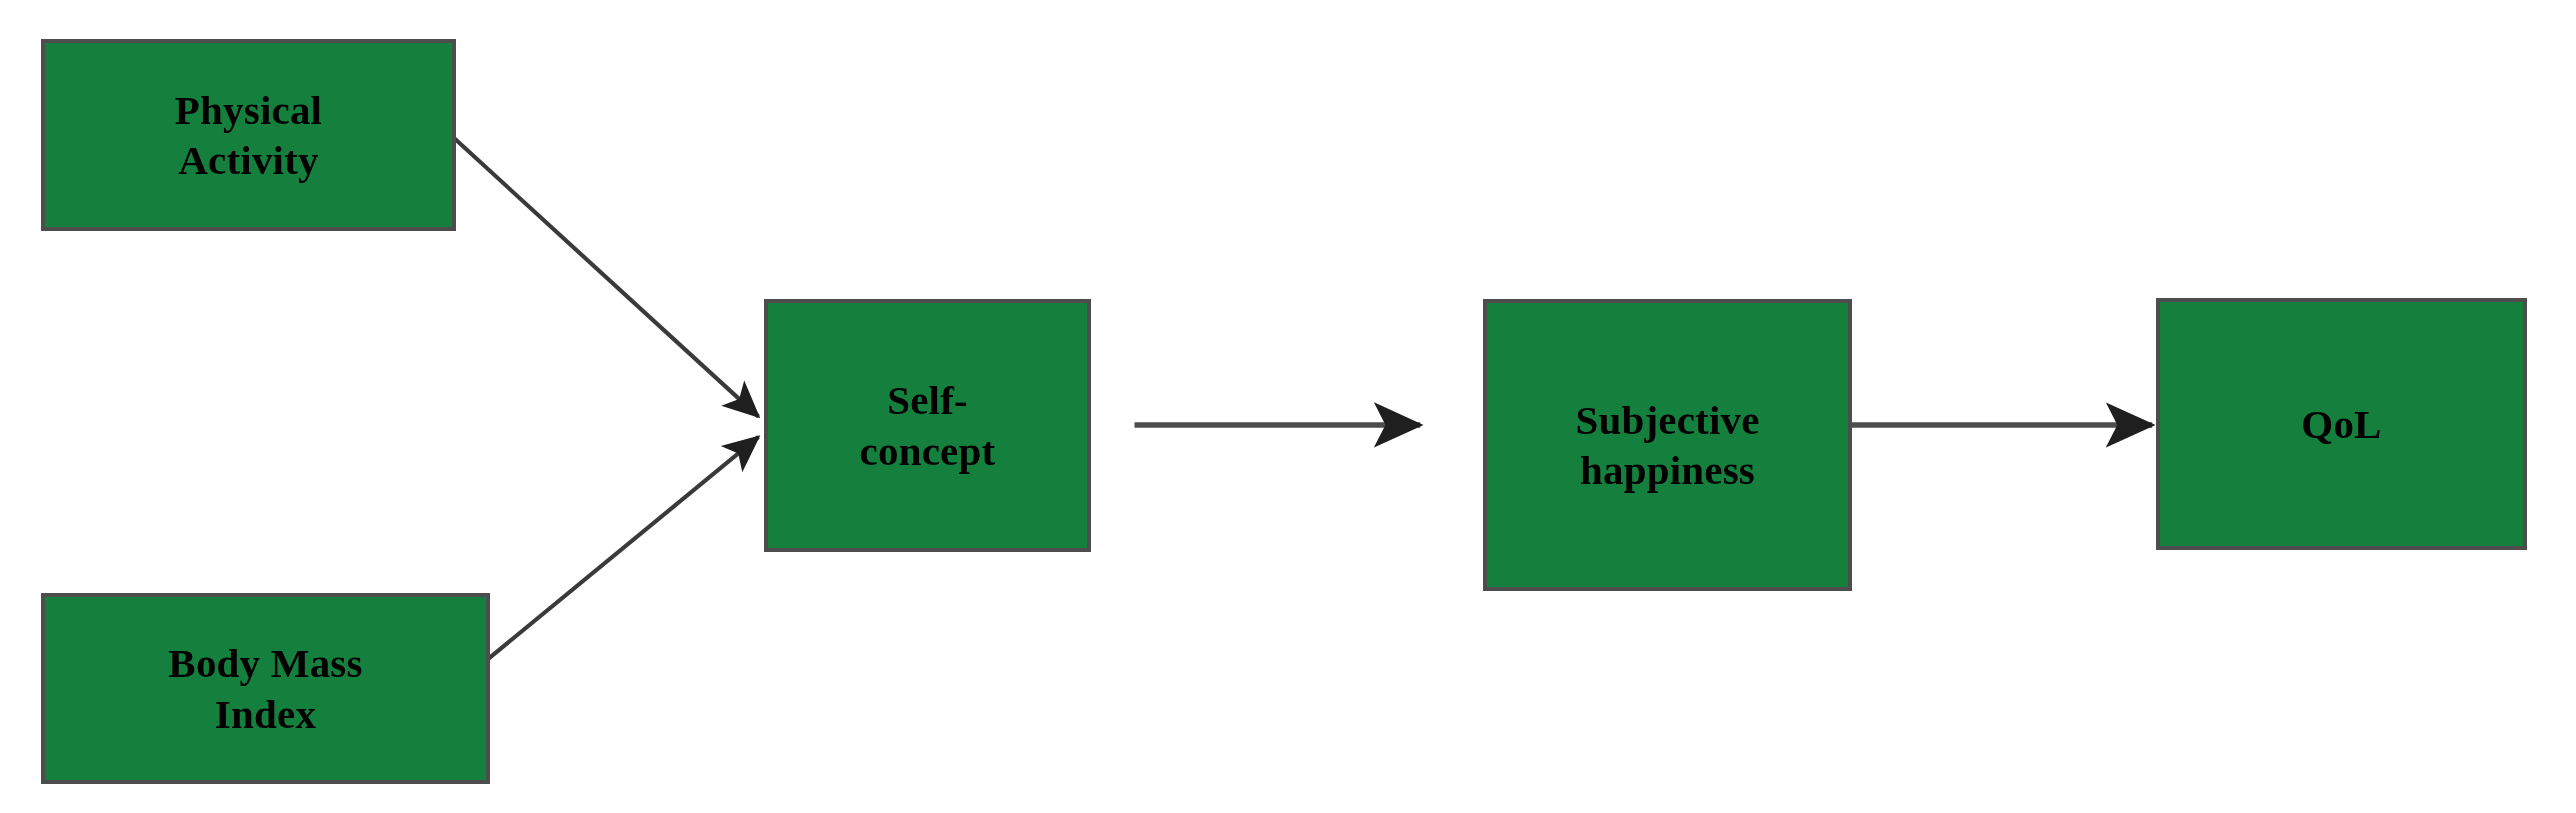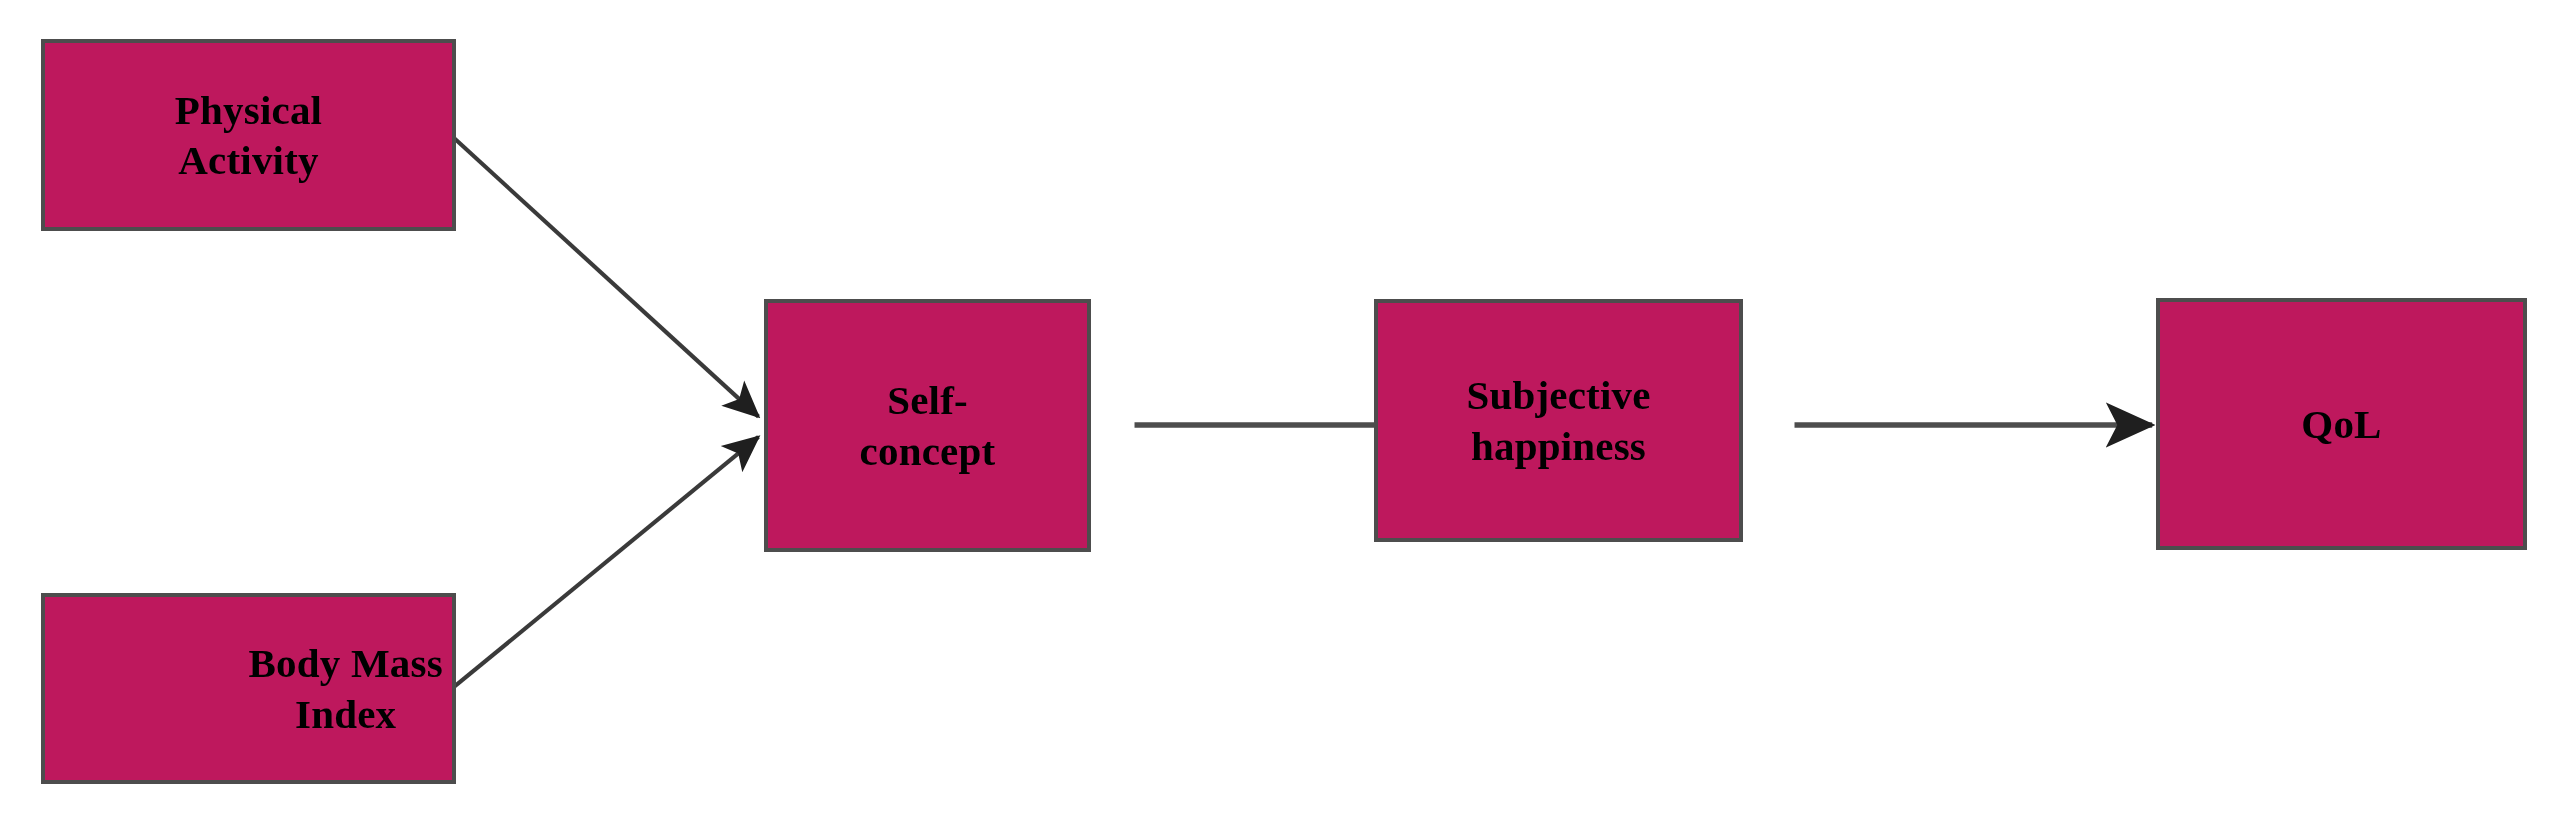"Physical" .node-box { background: #be185d -> #15803d }
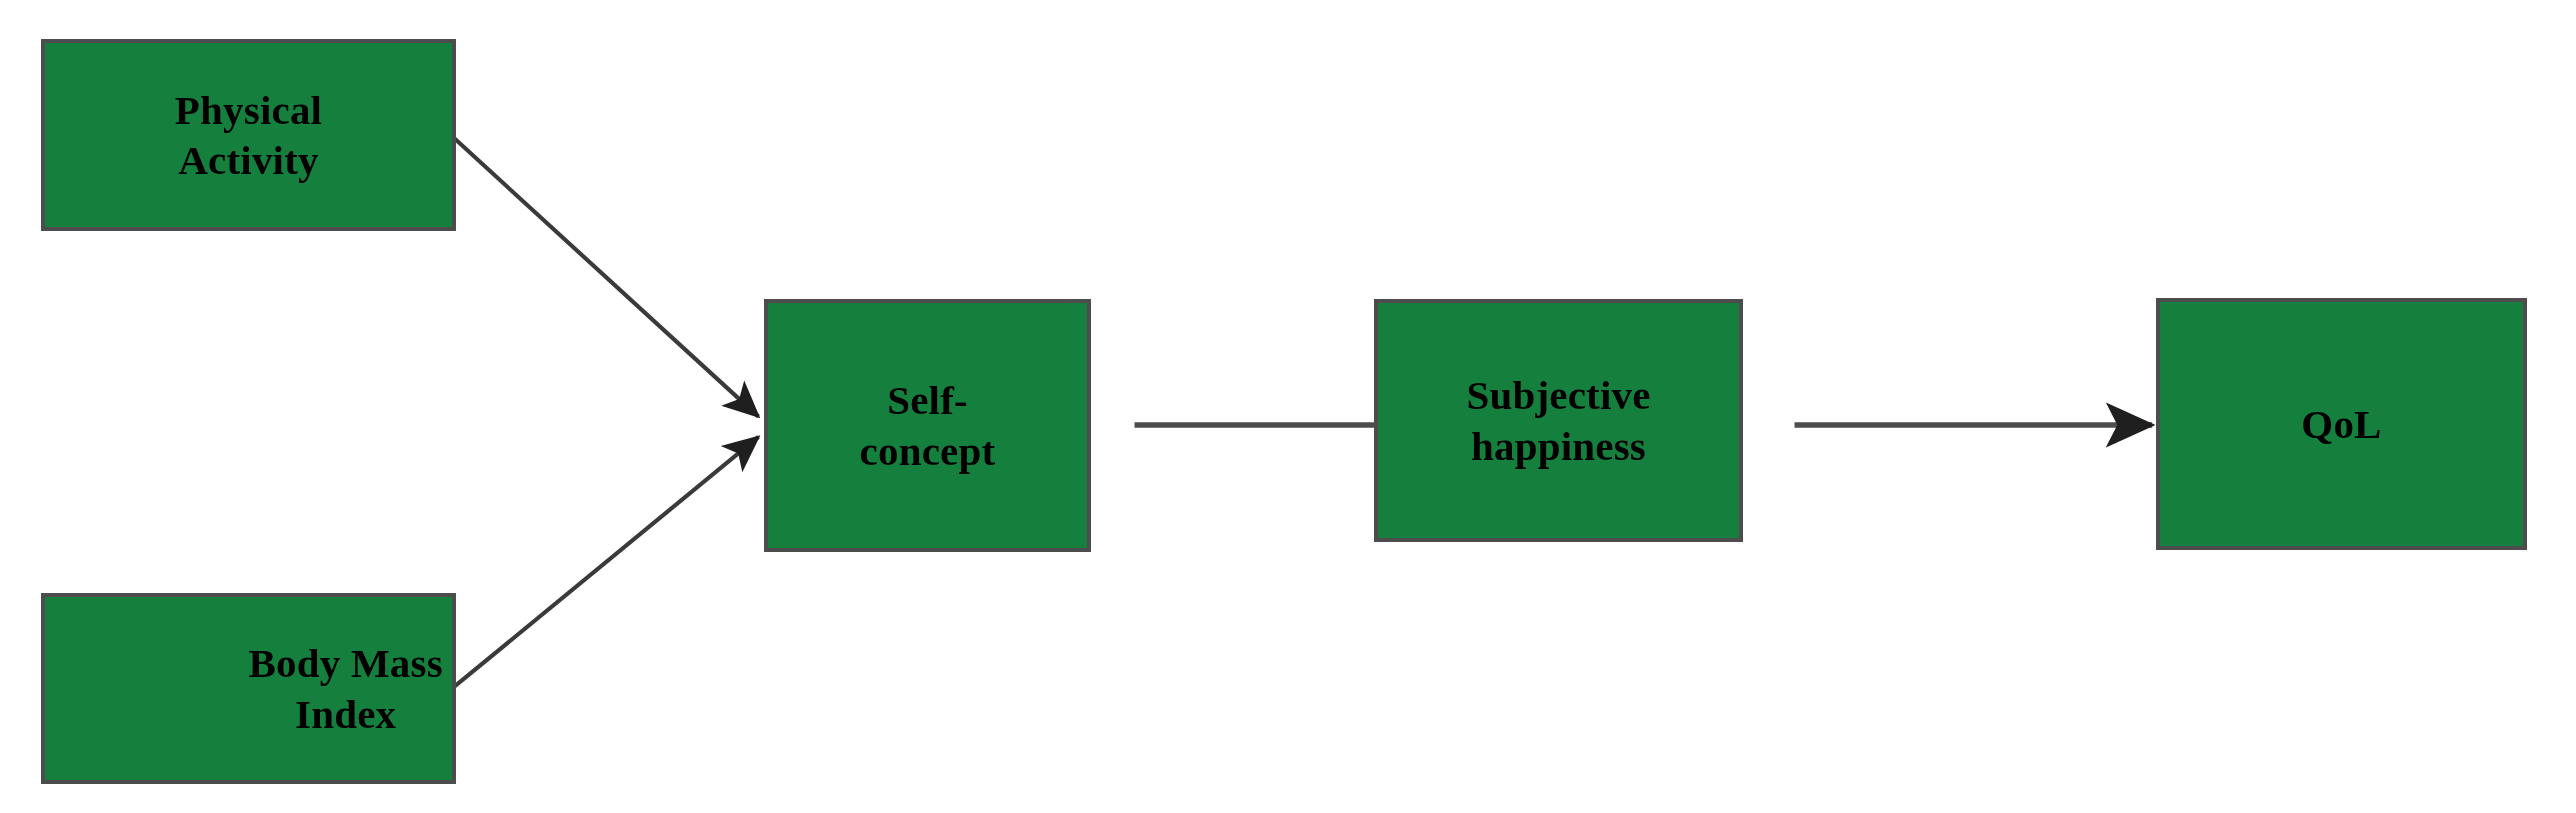"Subjective" #node-subjective-happiness { height: 243px -> 292px; left: 1374px -> 1483px }
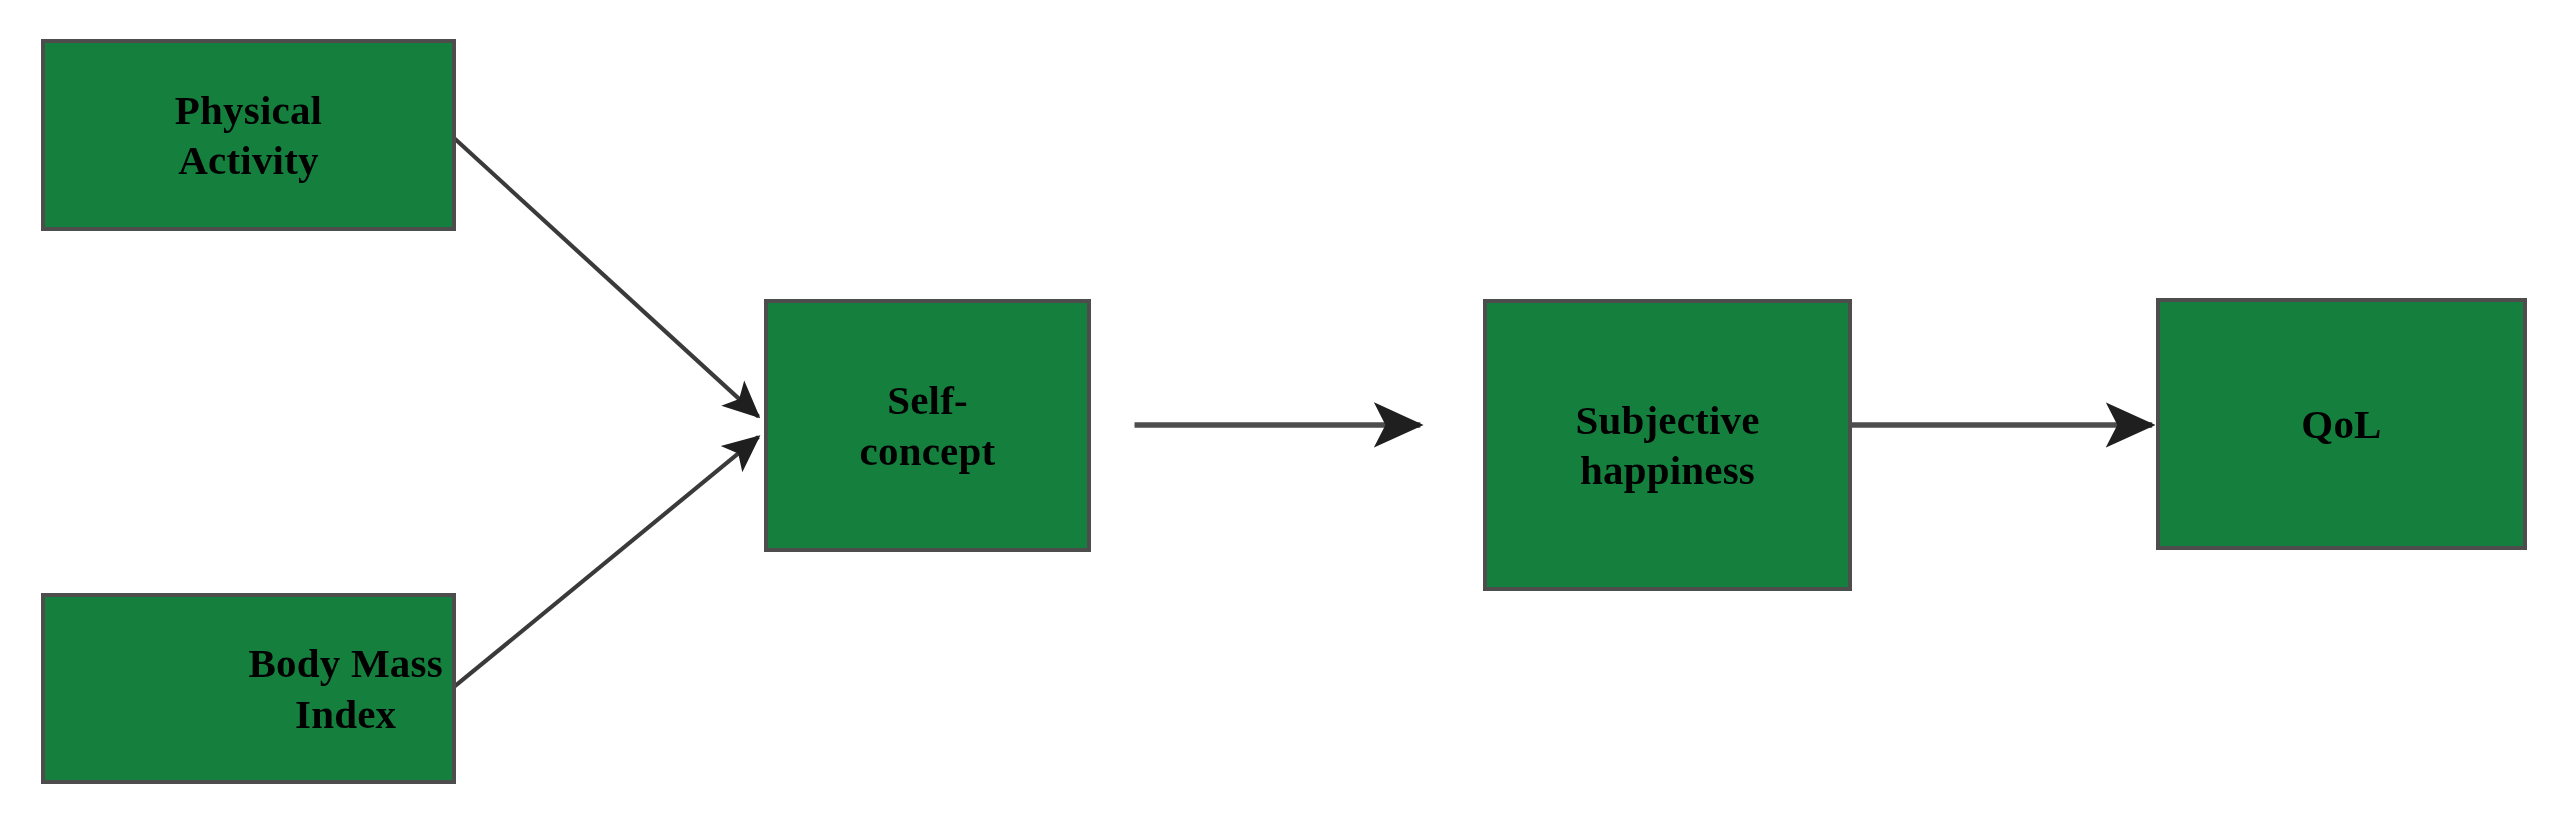"Body Mass" #node-body-mass-index { justify-content: flex-end -> none; width: 415px -> 449px }
